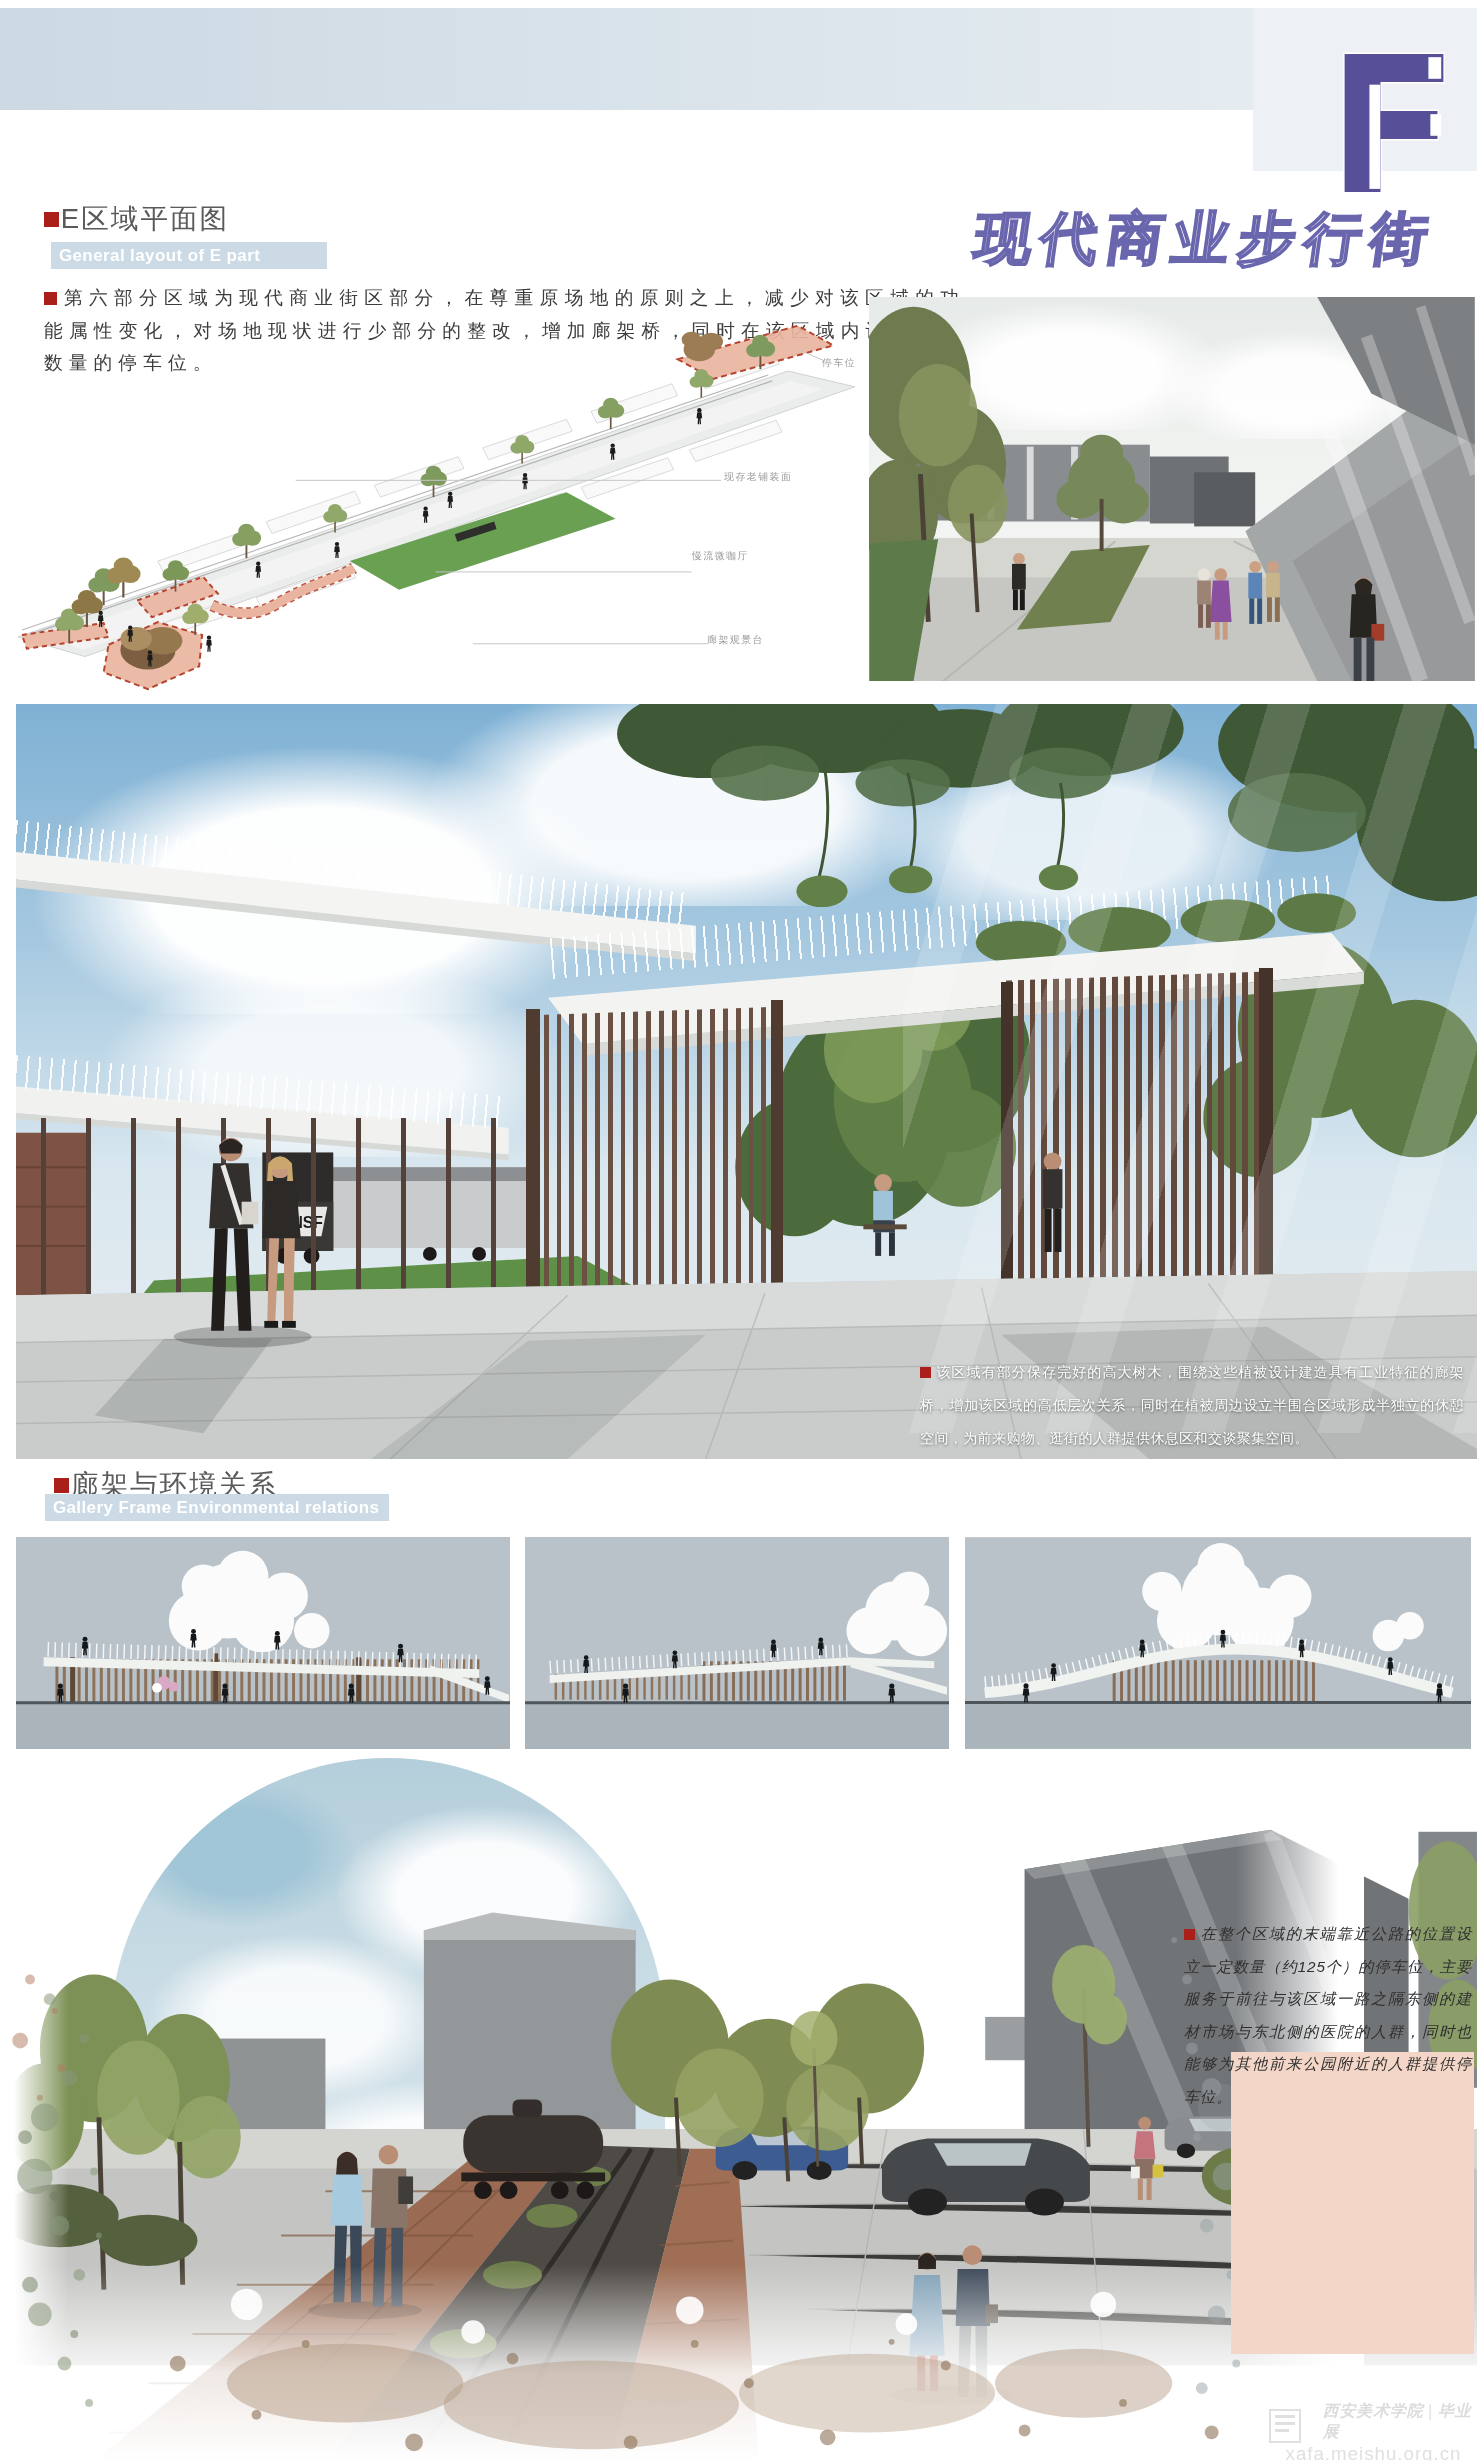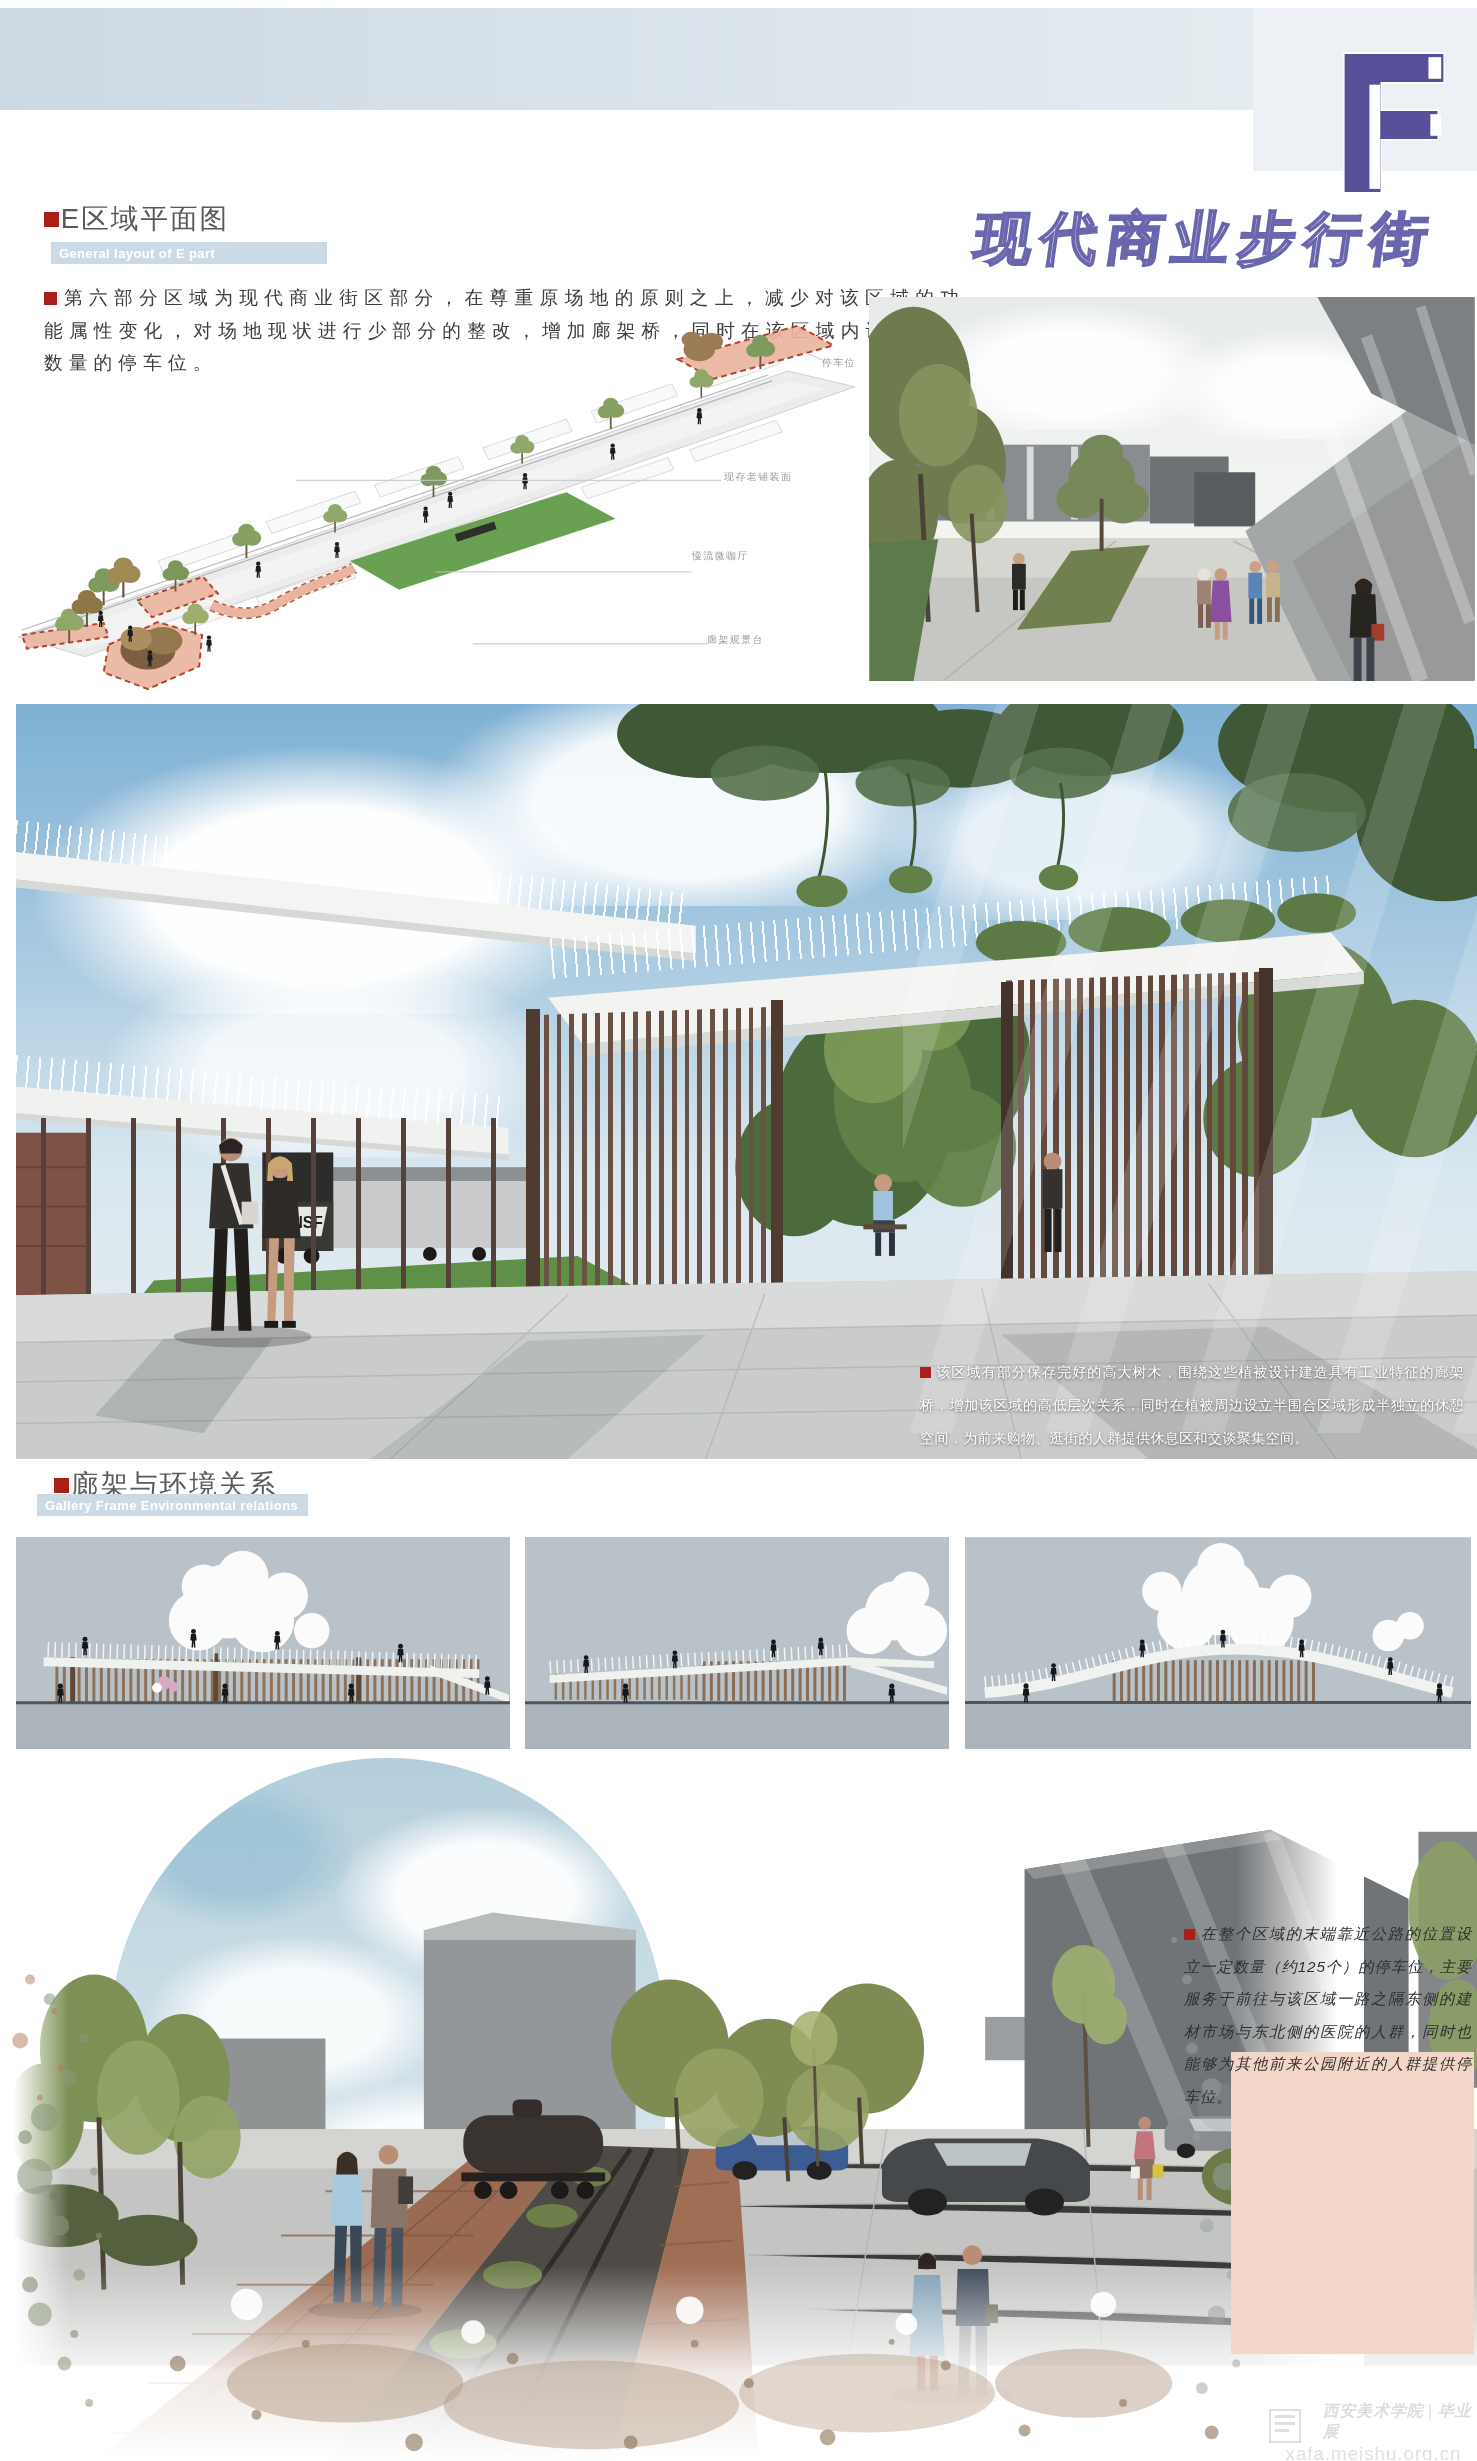"General layout of E part" .en-bar { font-size: 13px -> 17px }
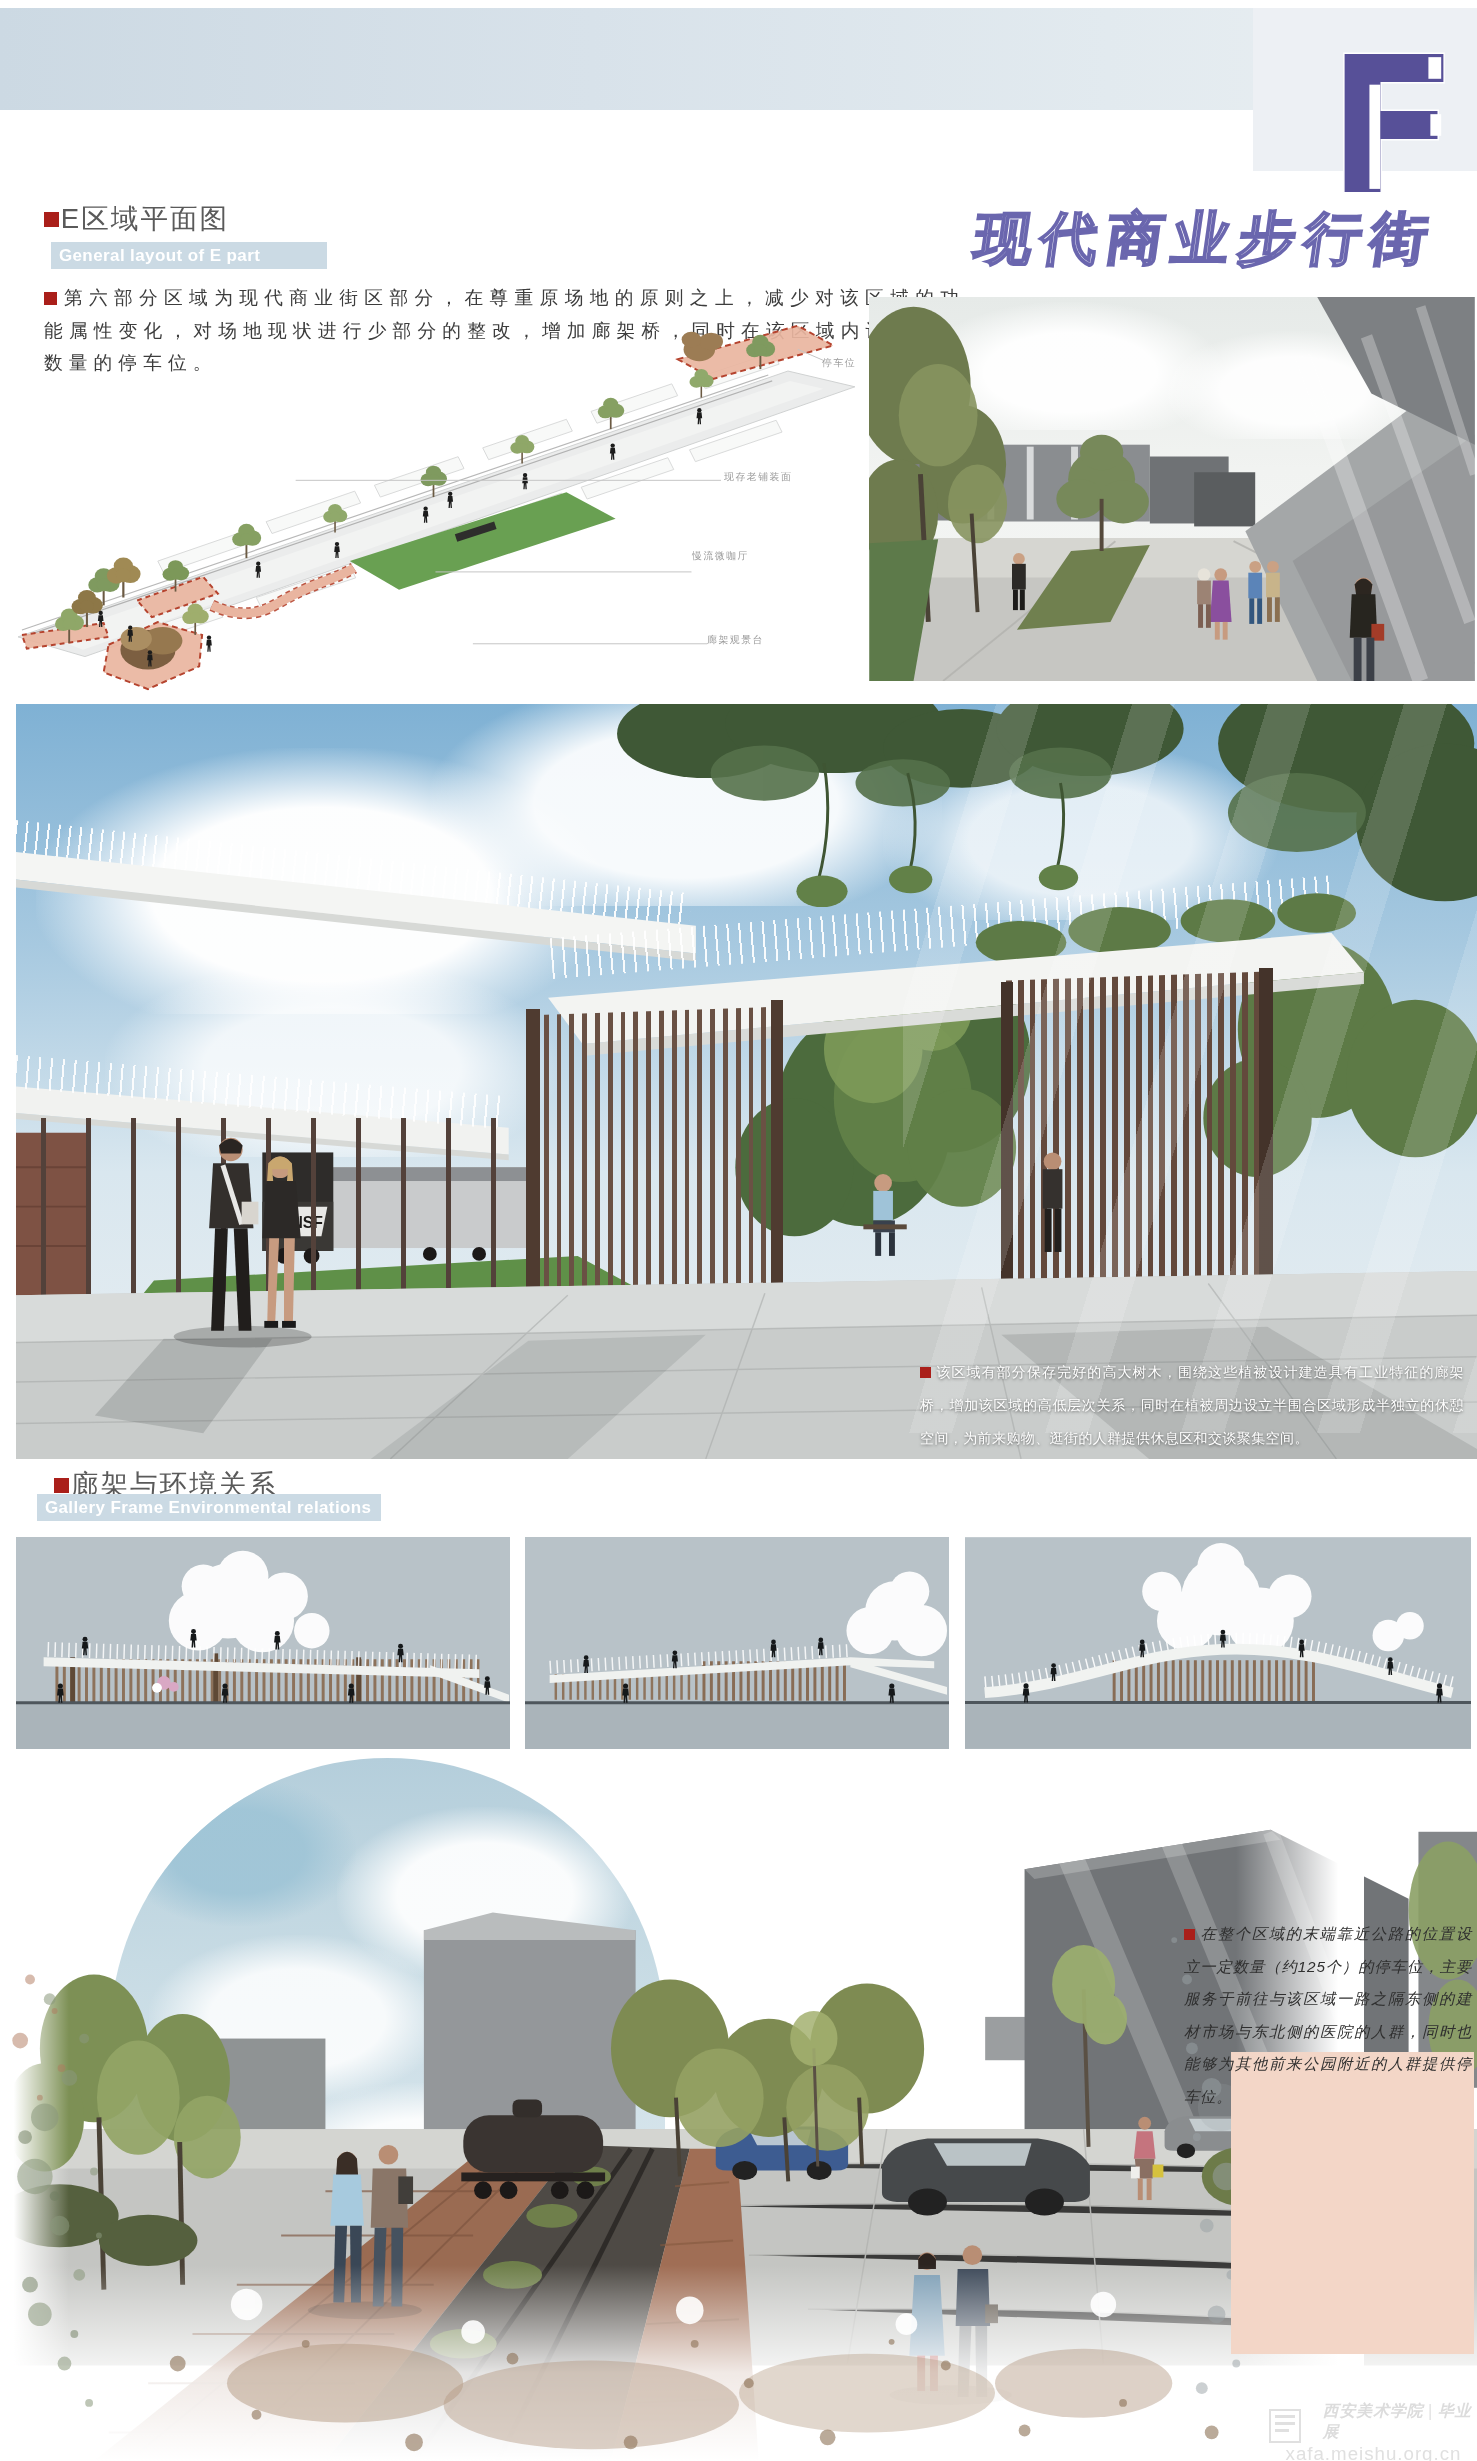"Gallery Frame Environmental relations" div.abs { left: 37px -> 45px }
